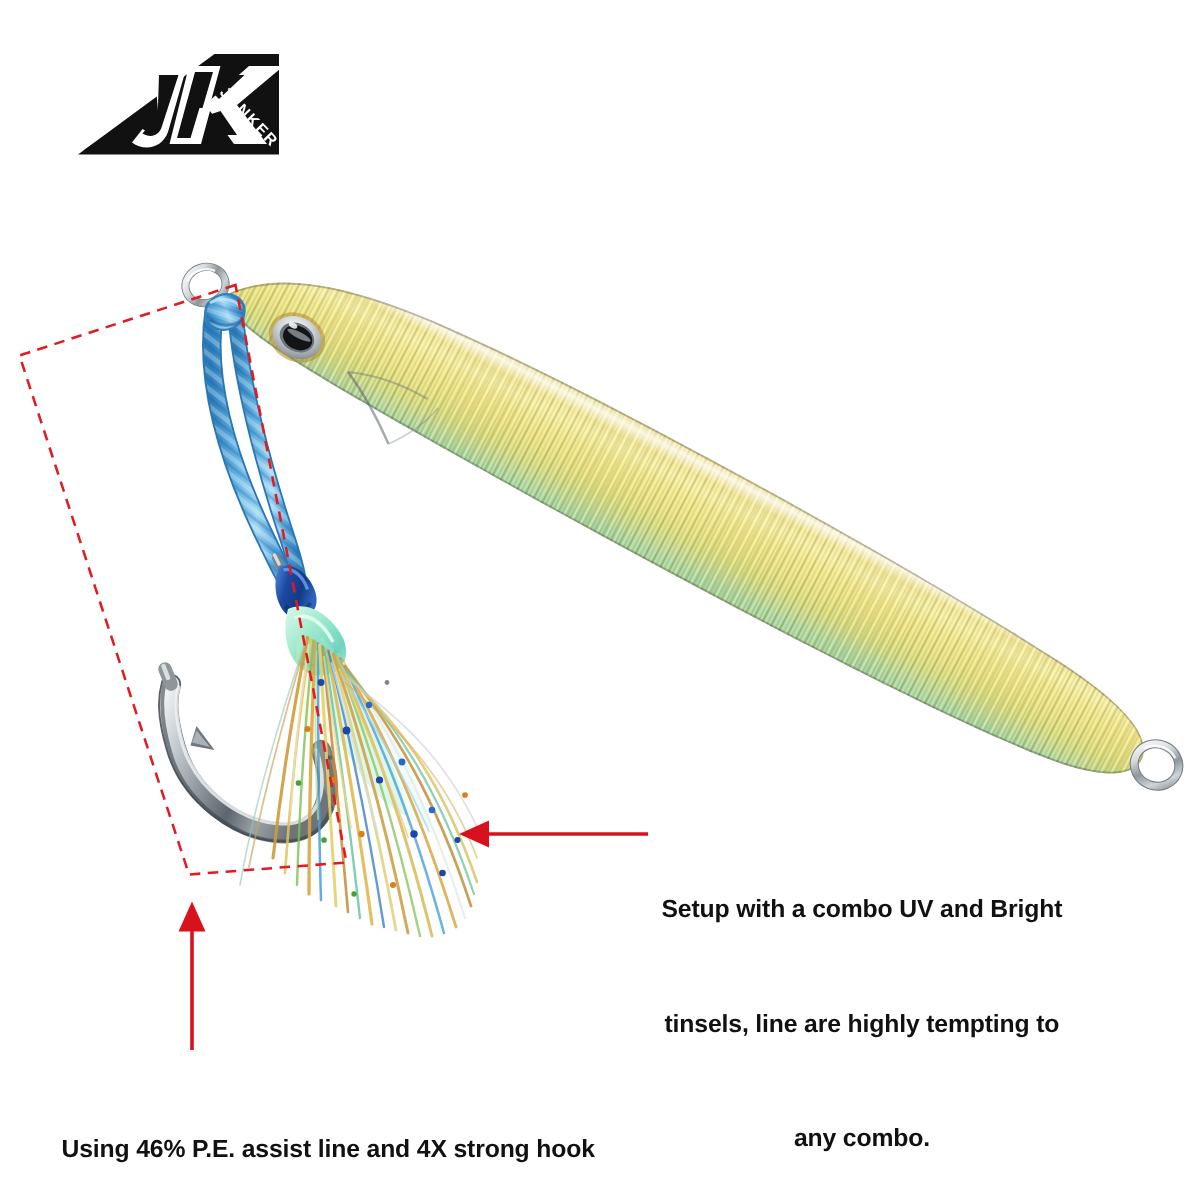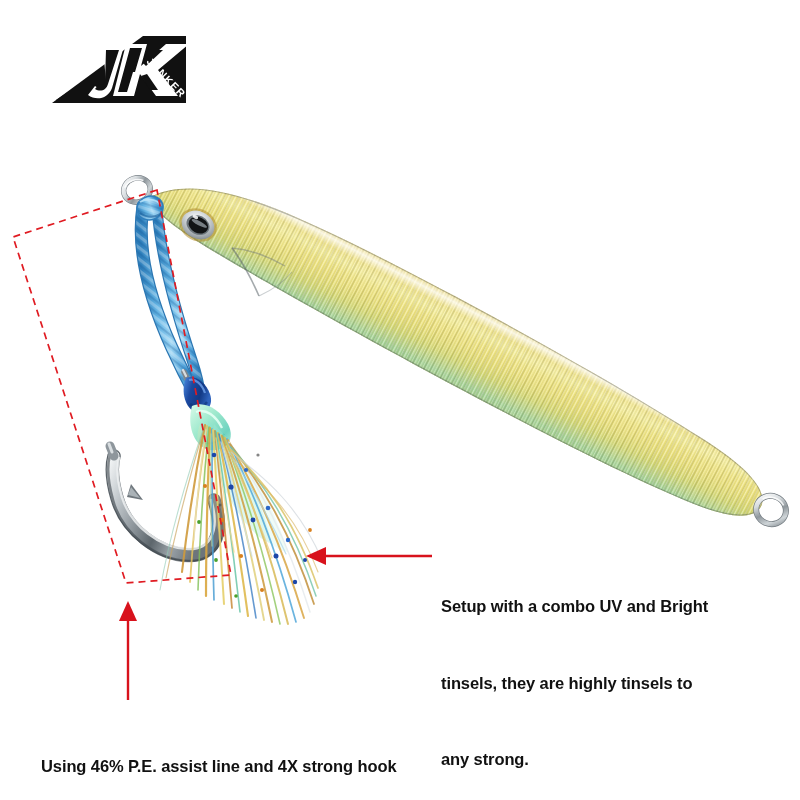"Setup with a combo UV" .cap-line { text-align: none -> center }
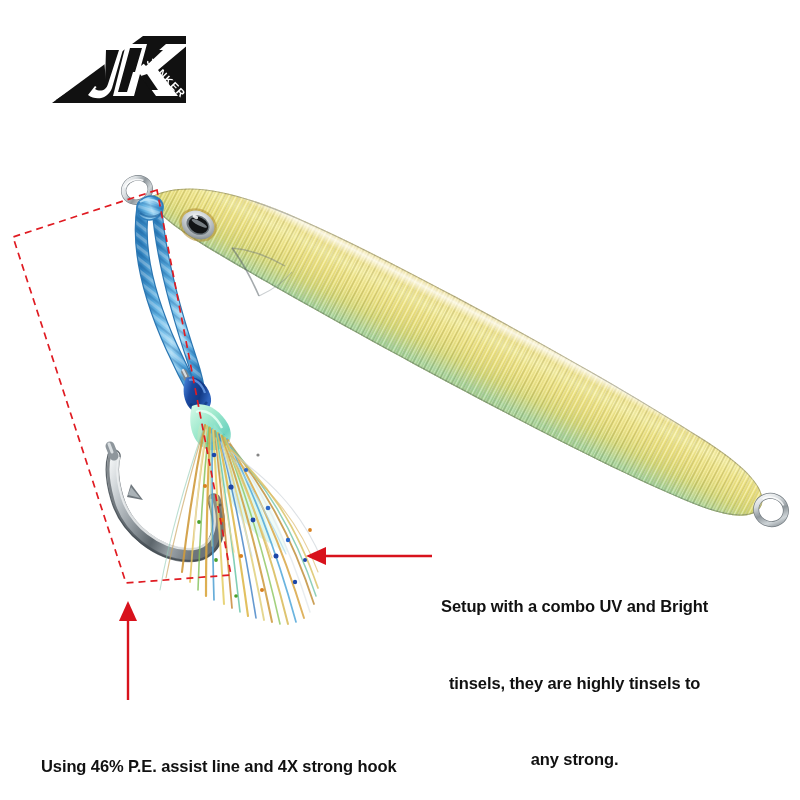"tinsels, they are highly tinsels" span.cap-line { text: they are highly tinsels -> line are highly tempting }
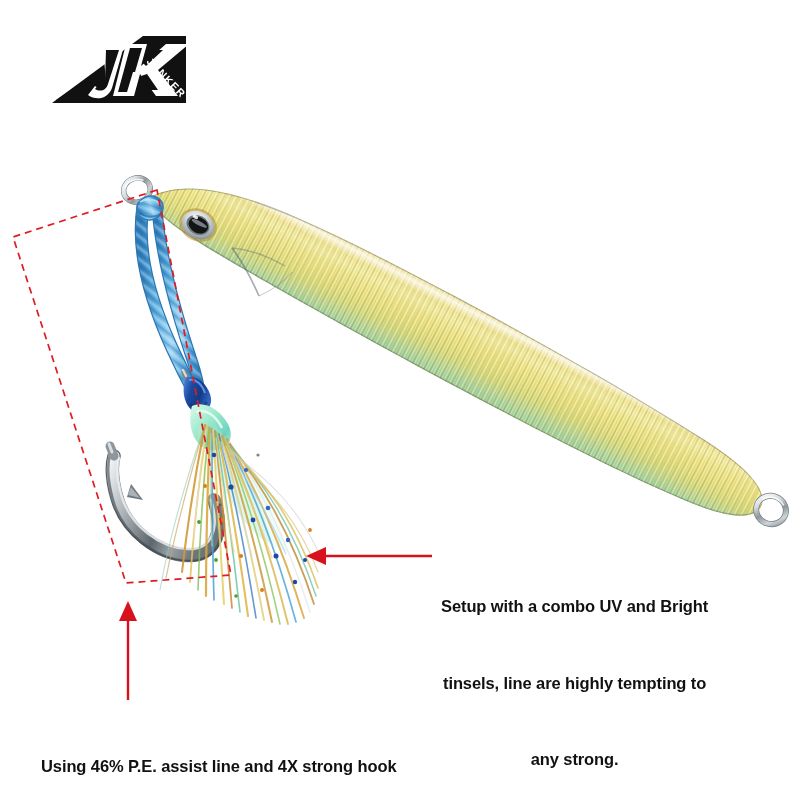"any strong." span.cap-line { text: strong -> combo }
